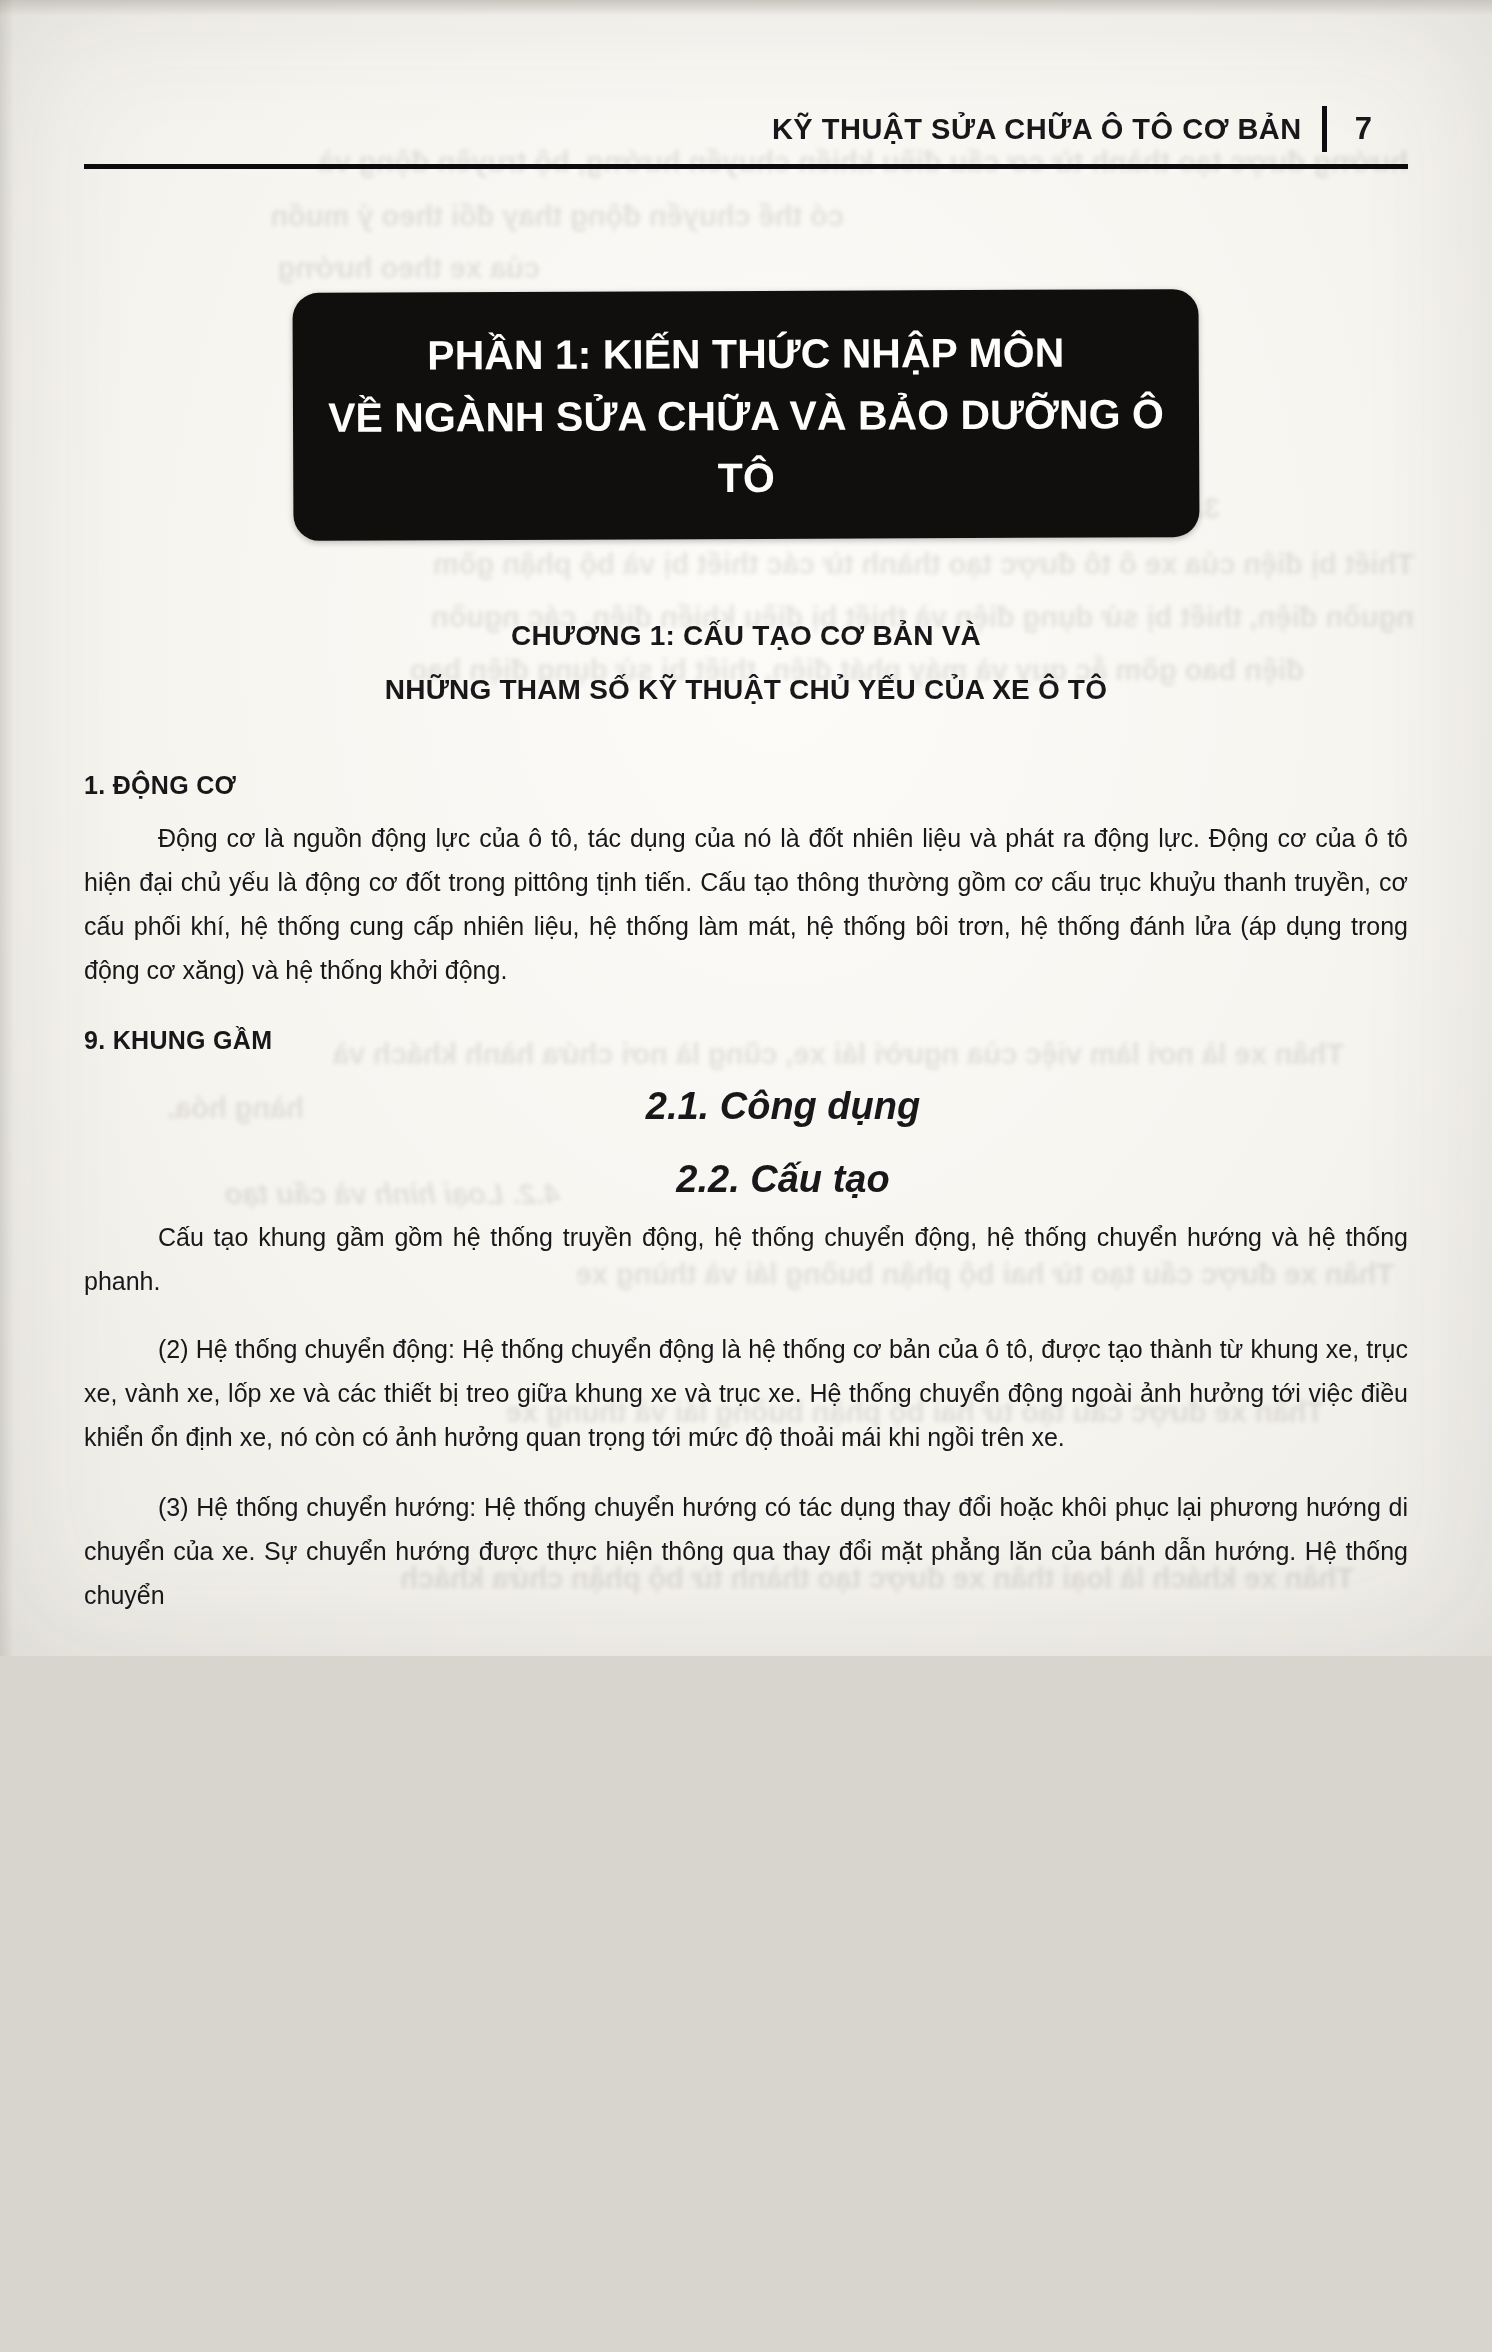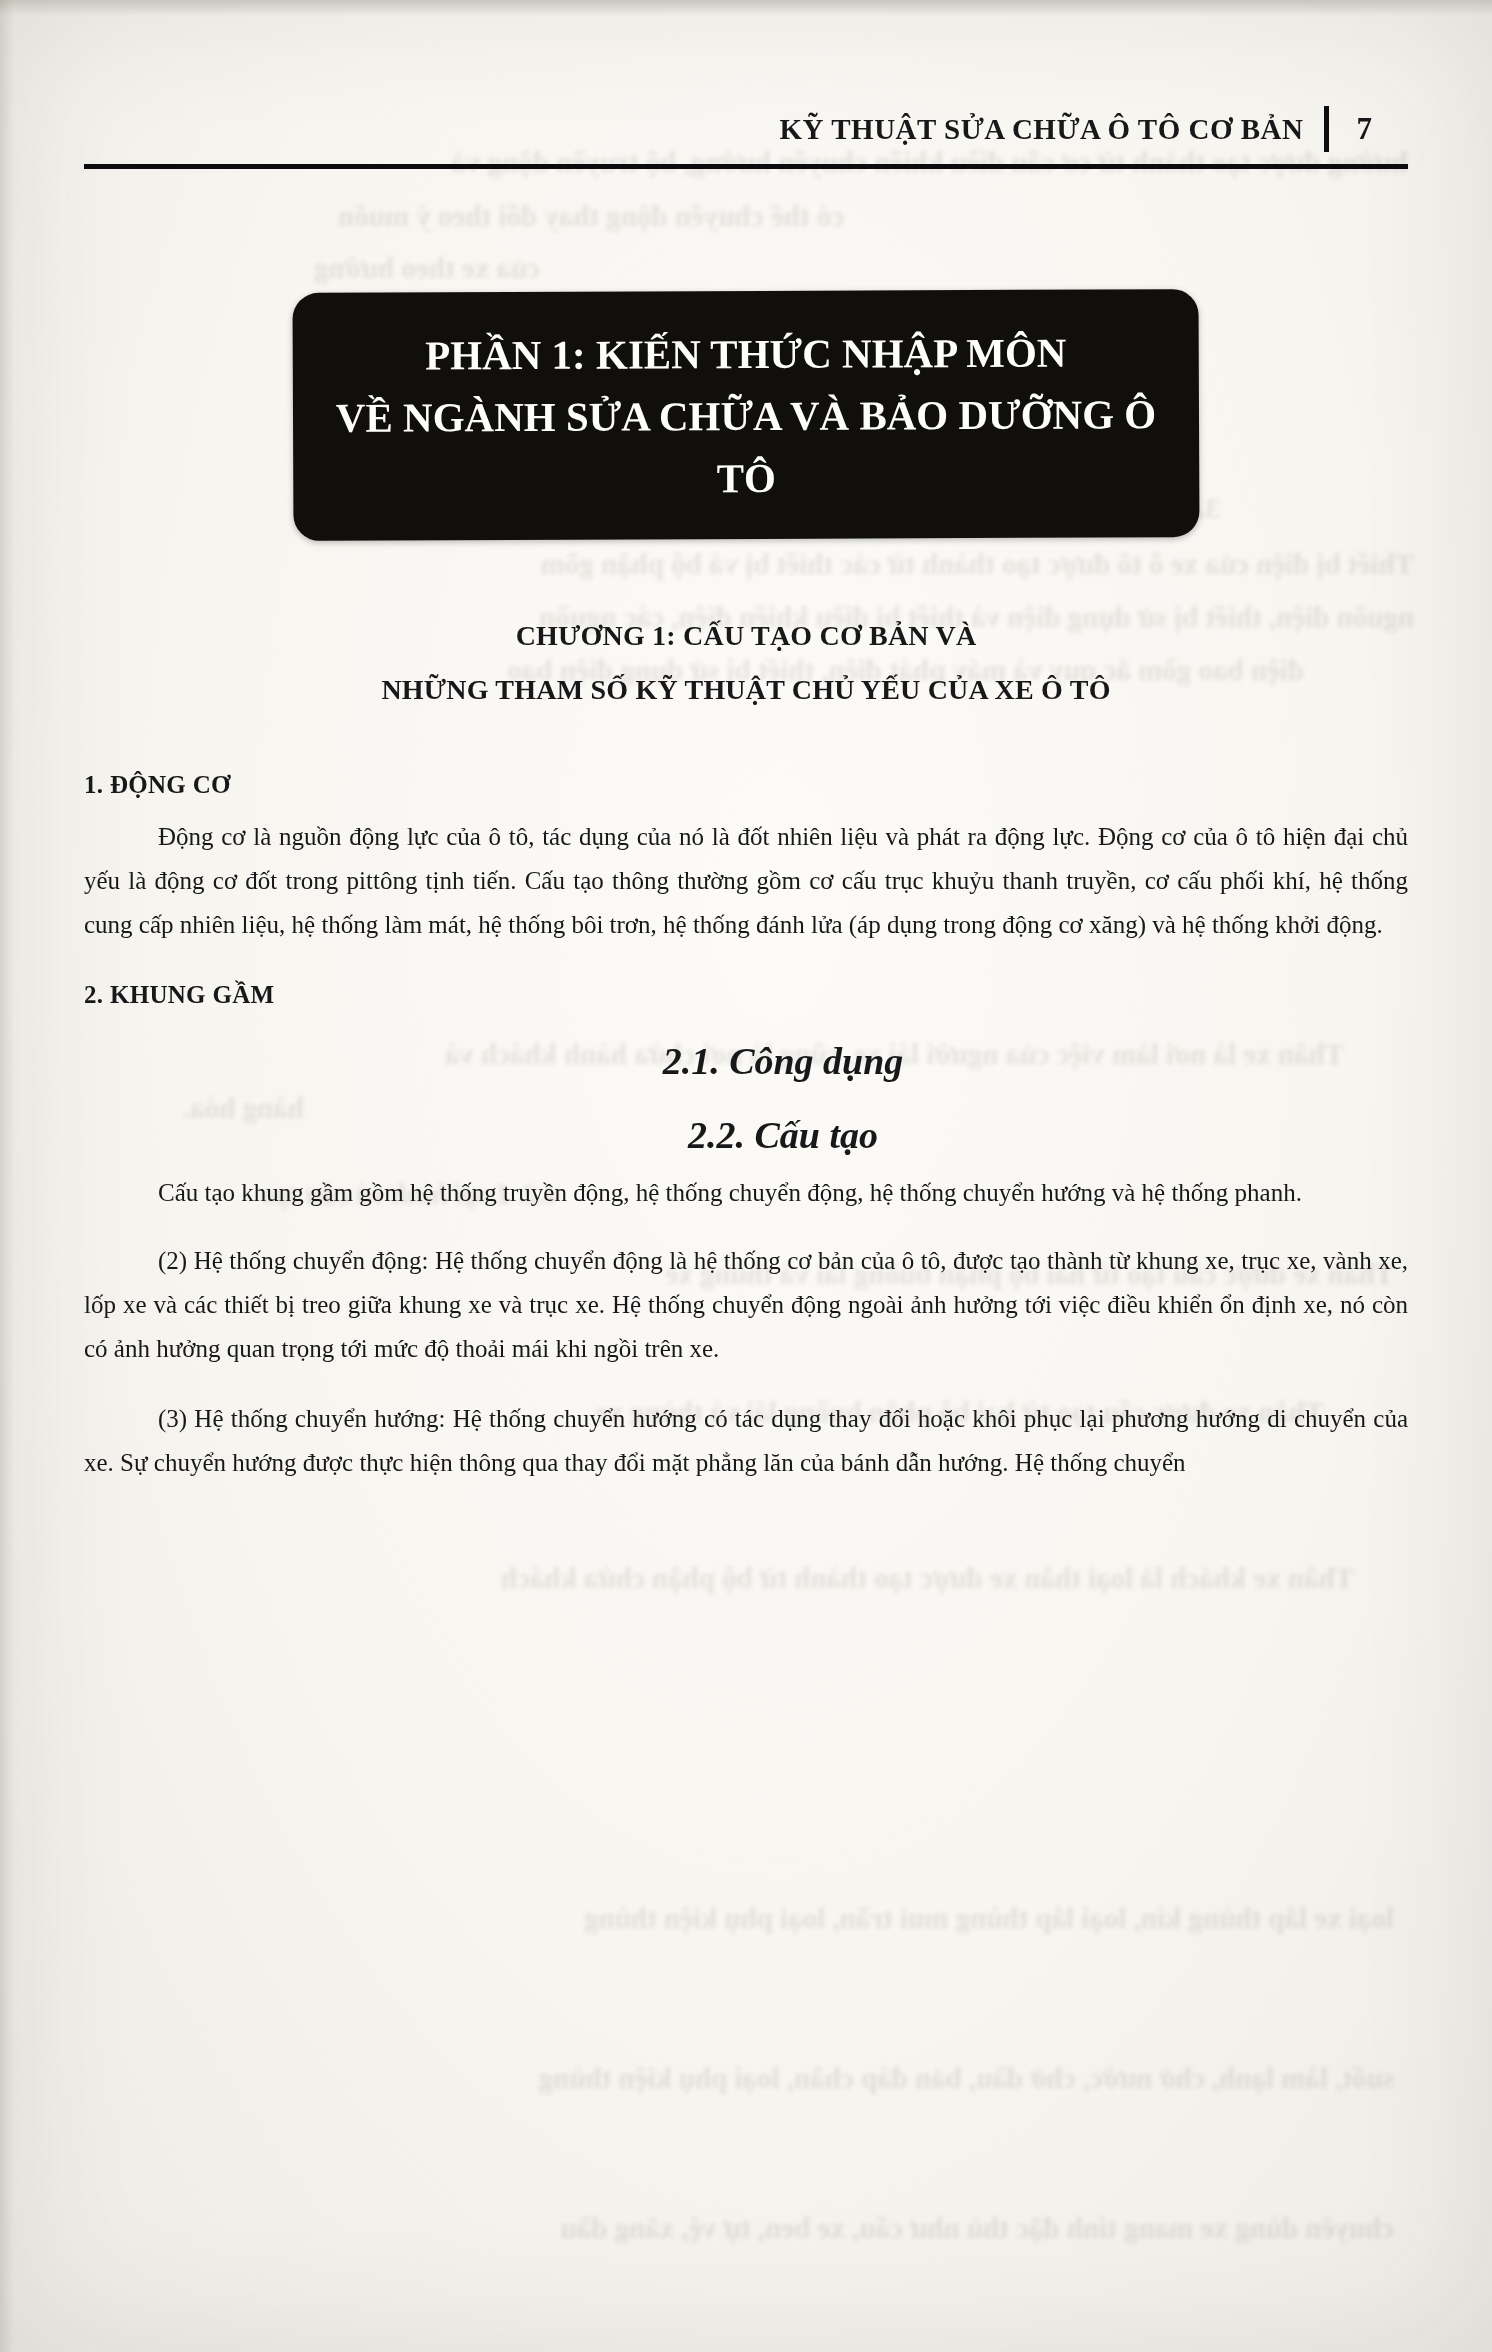"KỸ THUẬT SỬA CHỮA Ô" .page { font-family: Liberation Serif, serif -> Liberation Sans, sans-serif; height: 2352px -> 1656px }
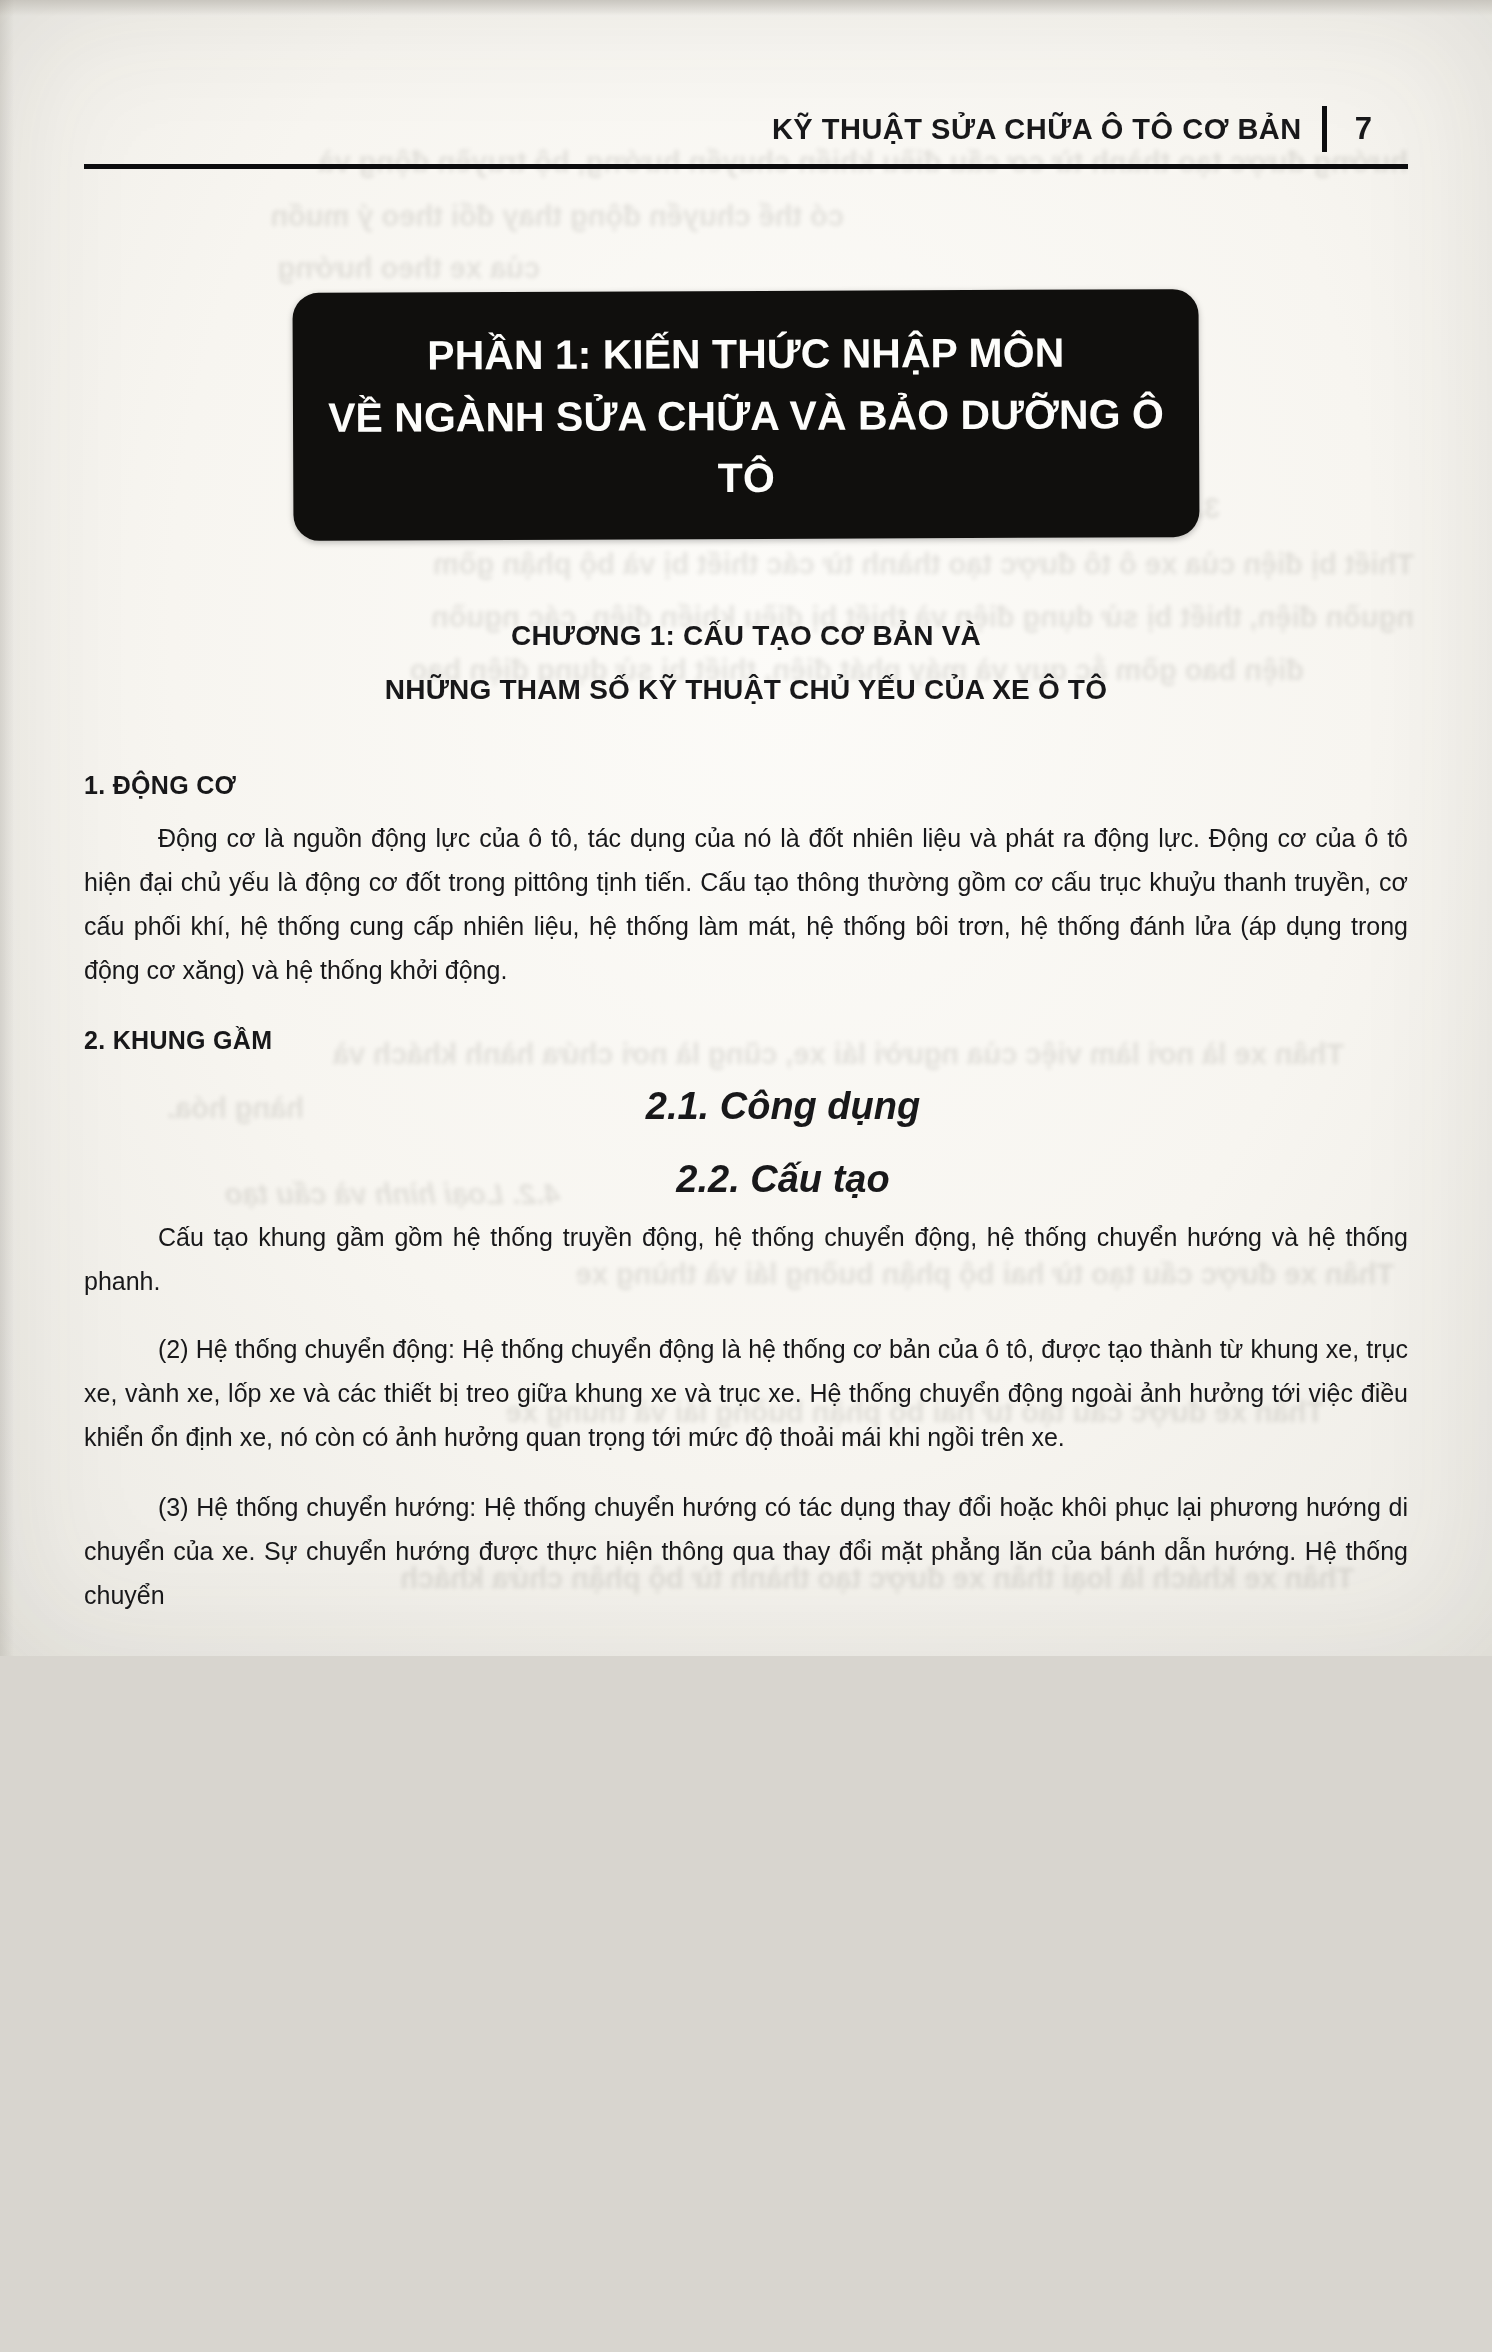"2. KHUNG GẦM" h2.section-heading { text: 2 -> 9 }
